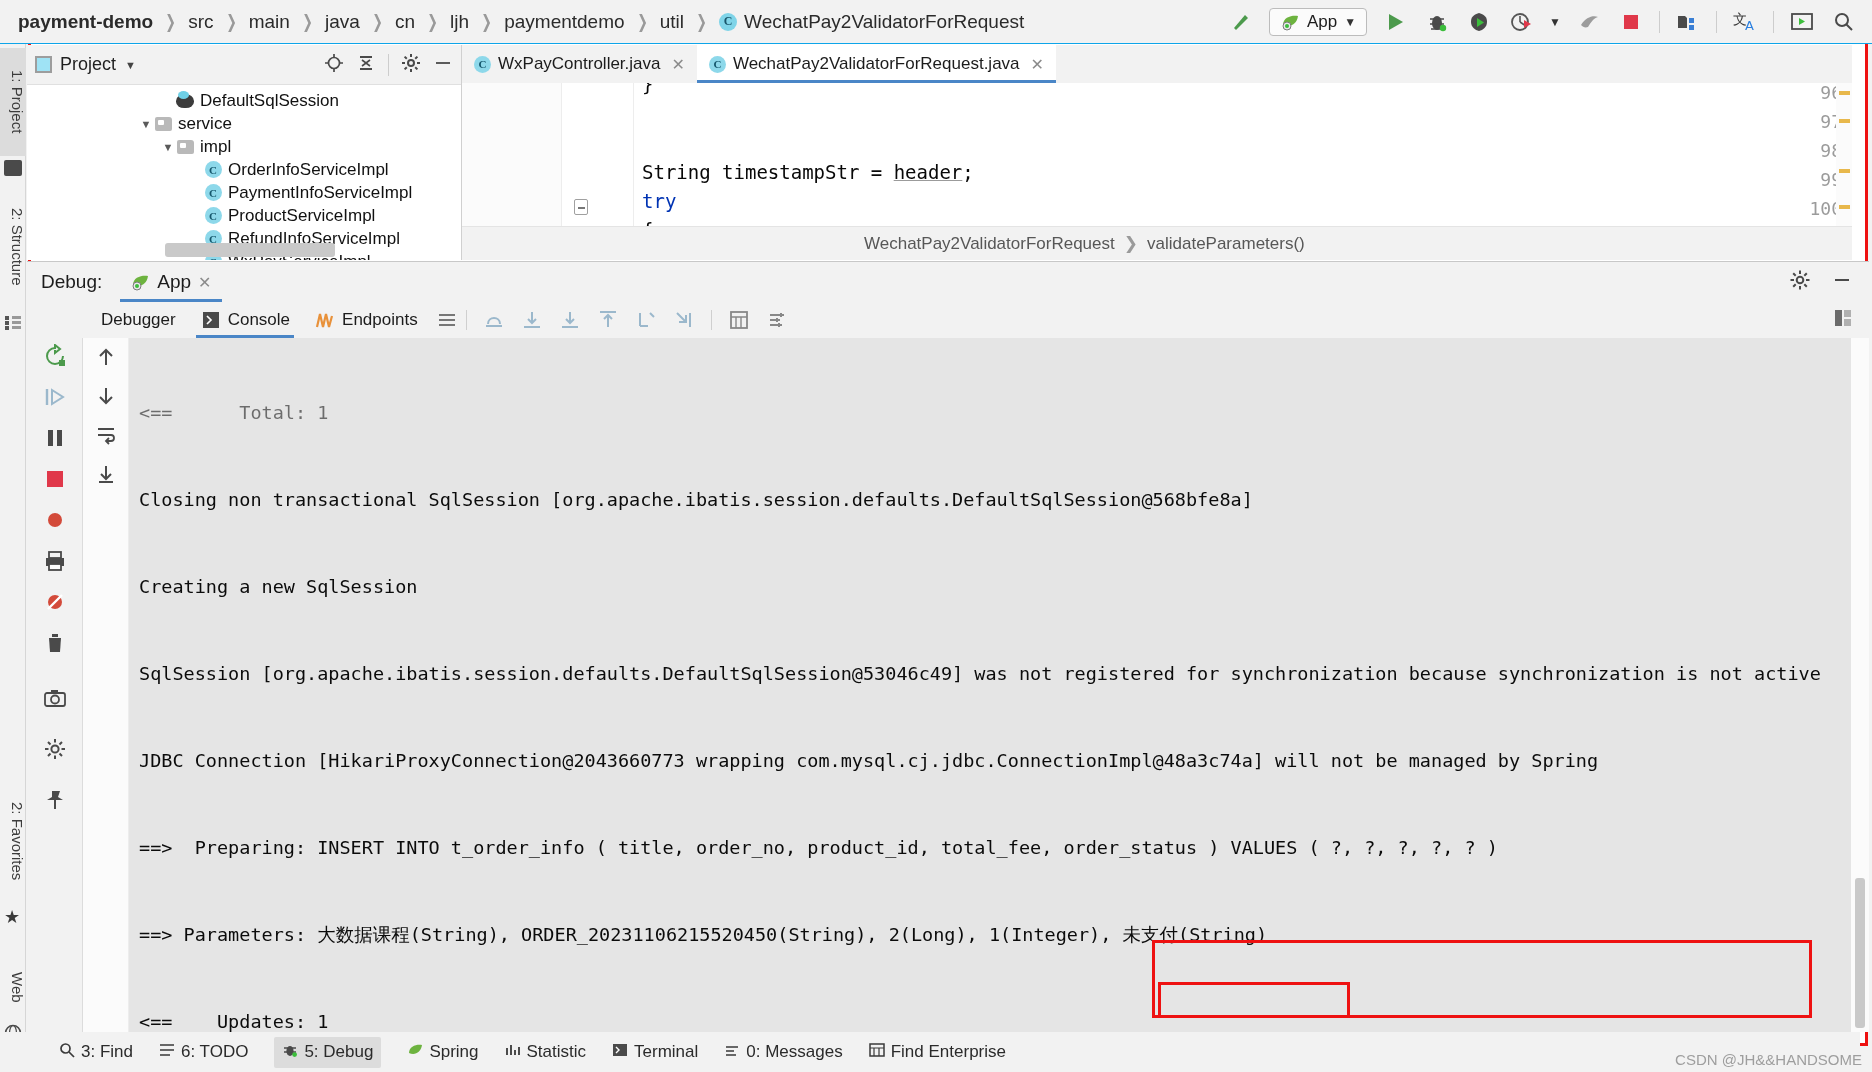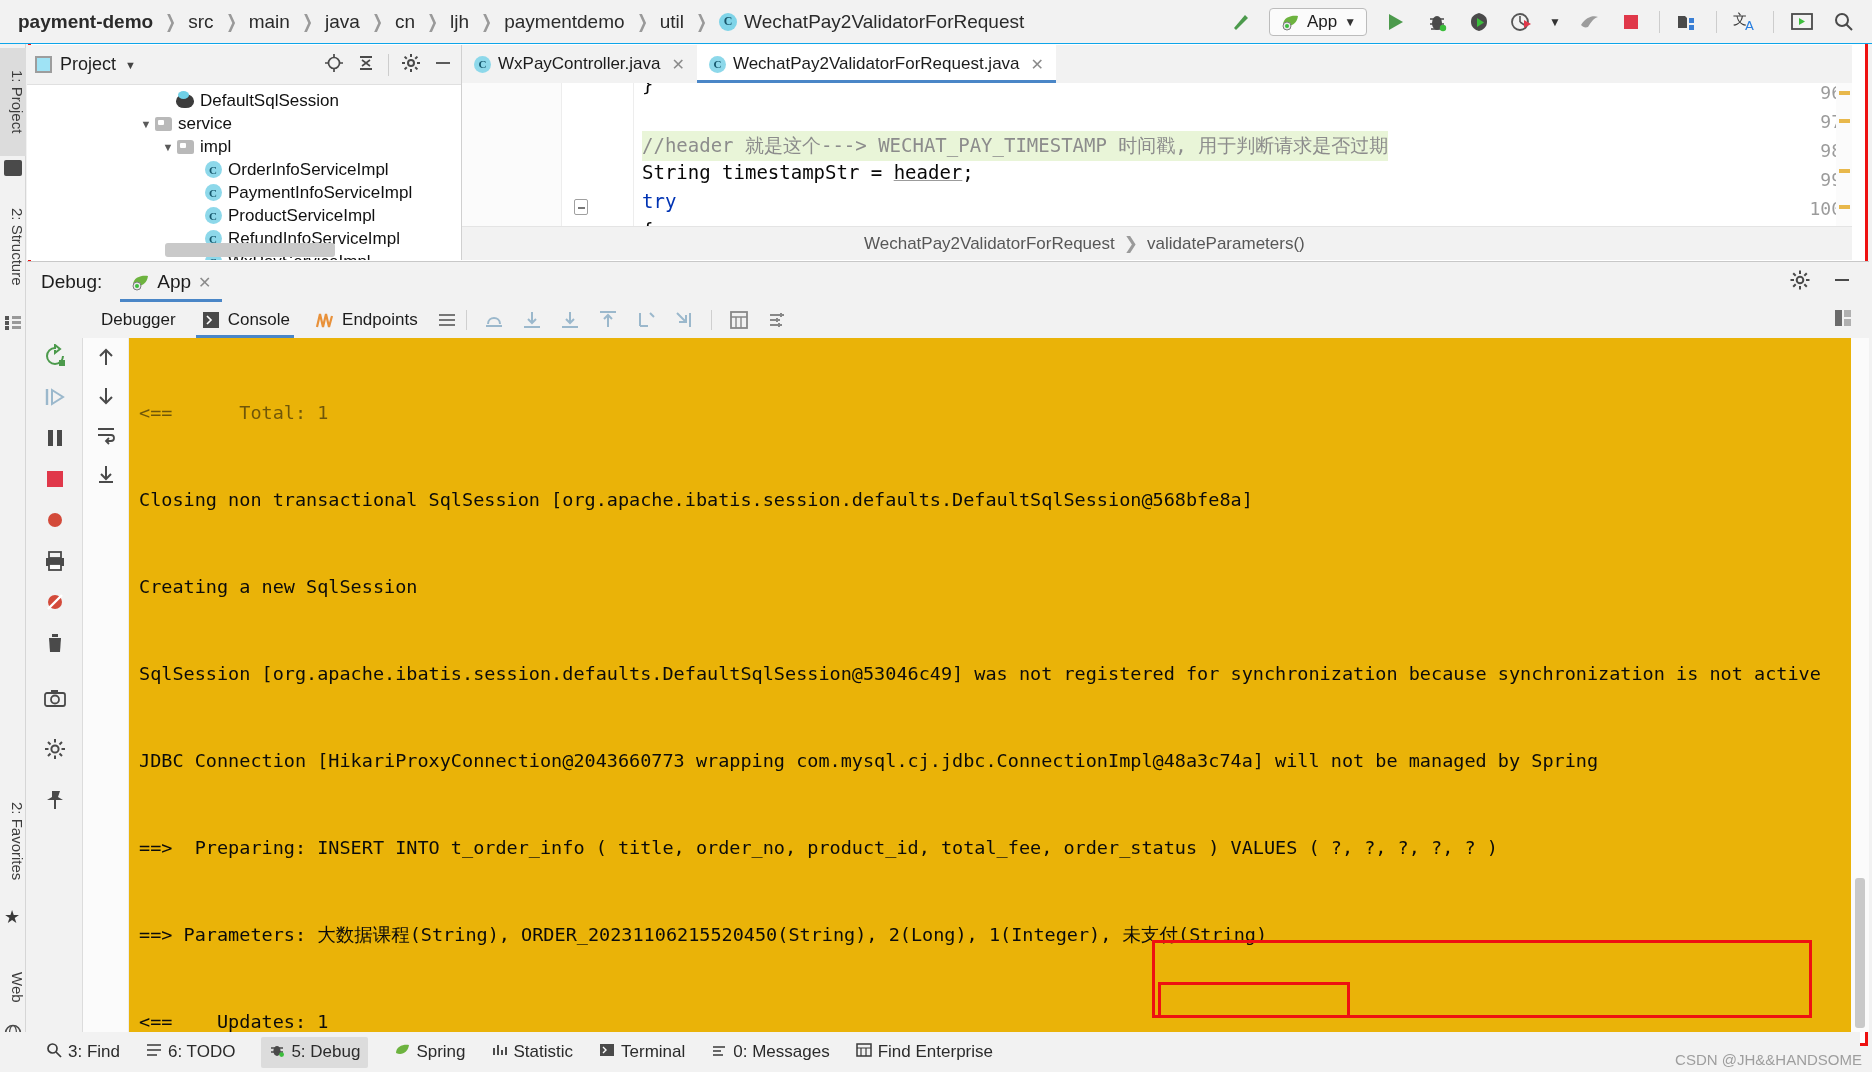"//header 就是这个---> WECHAT_PAY_TIMESTAMP" div.codeline { html: <div>//header 就是这个---&gt; WECHAT_PAY_TIMESTAMP 时间戳, 用于判断请求是否过期</div> -> none }
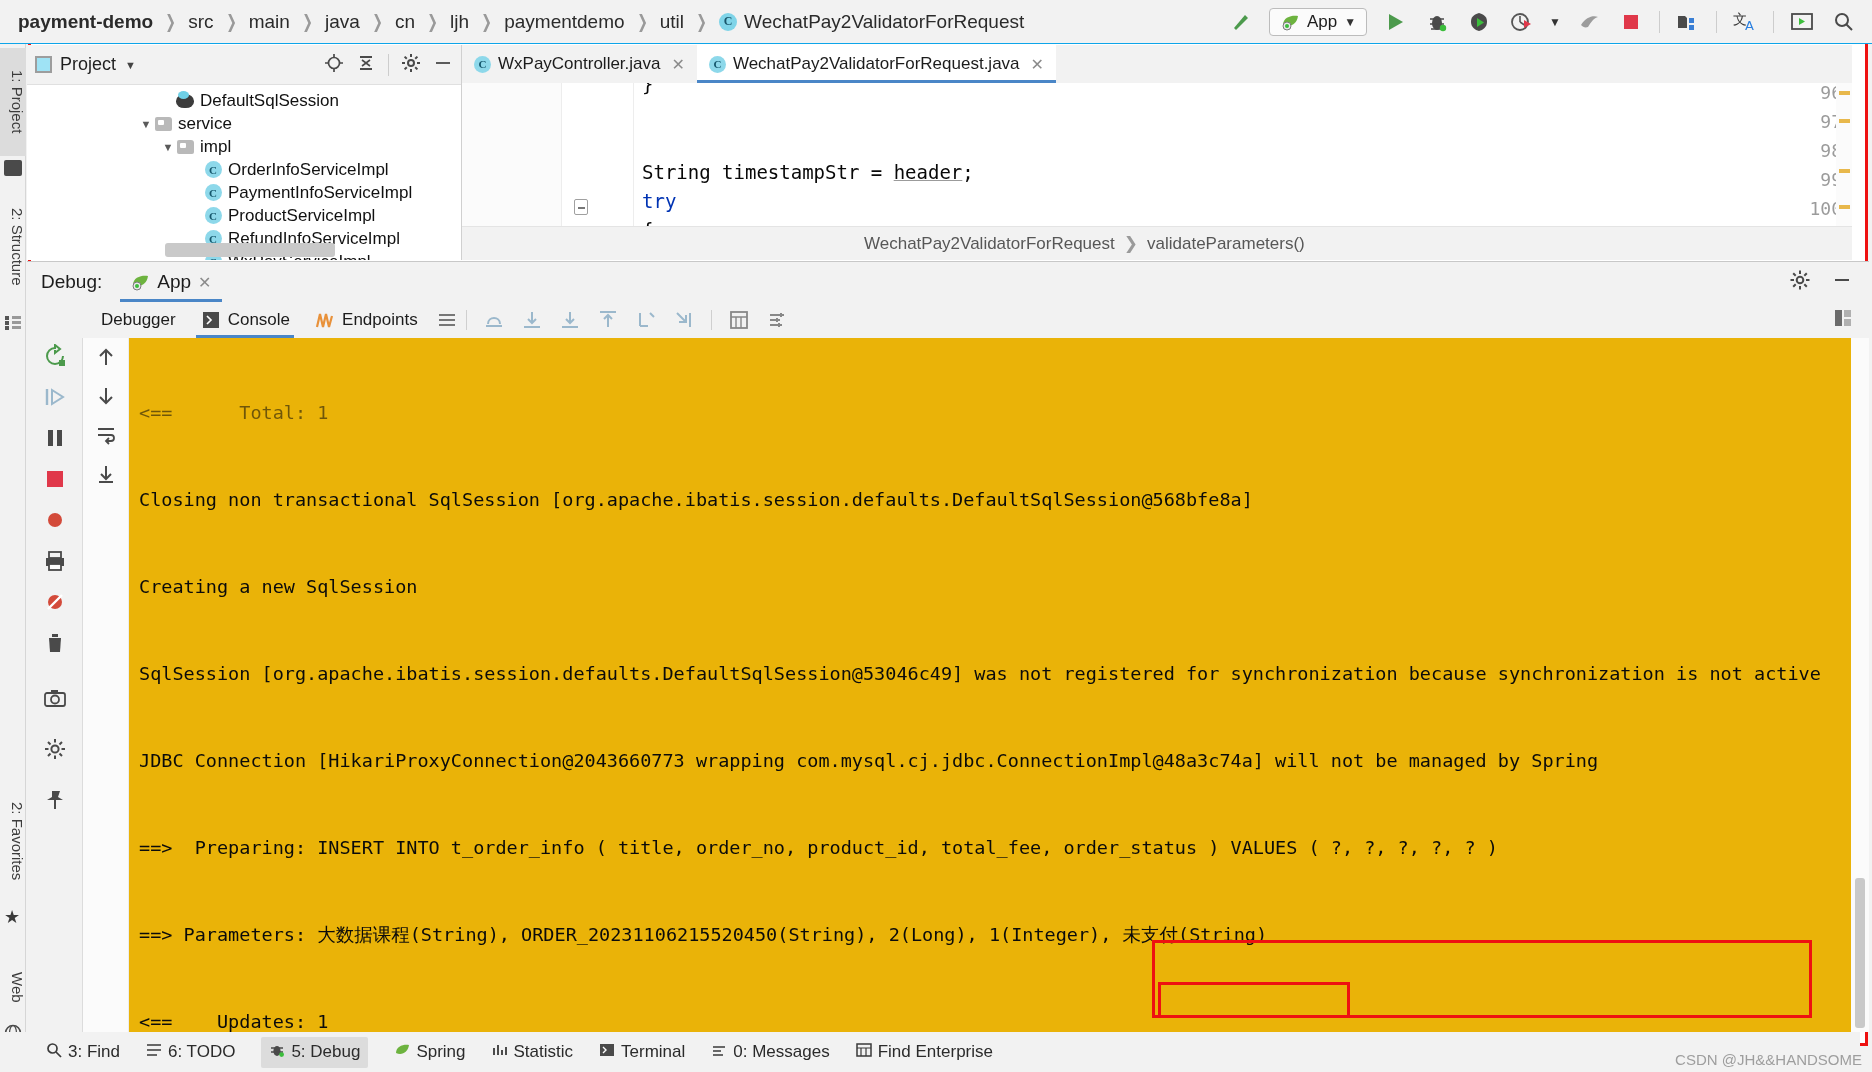"<== Total: 1" .console { background: #eab308 -> #e5e5e5 }
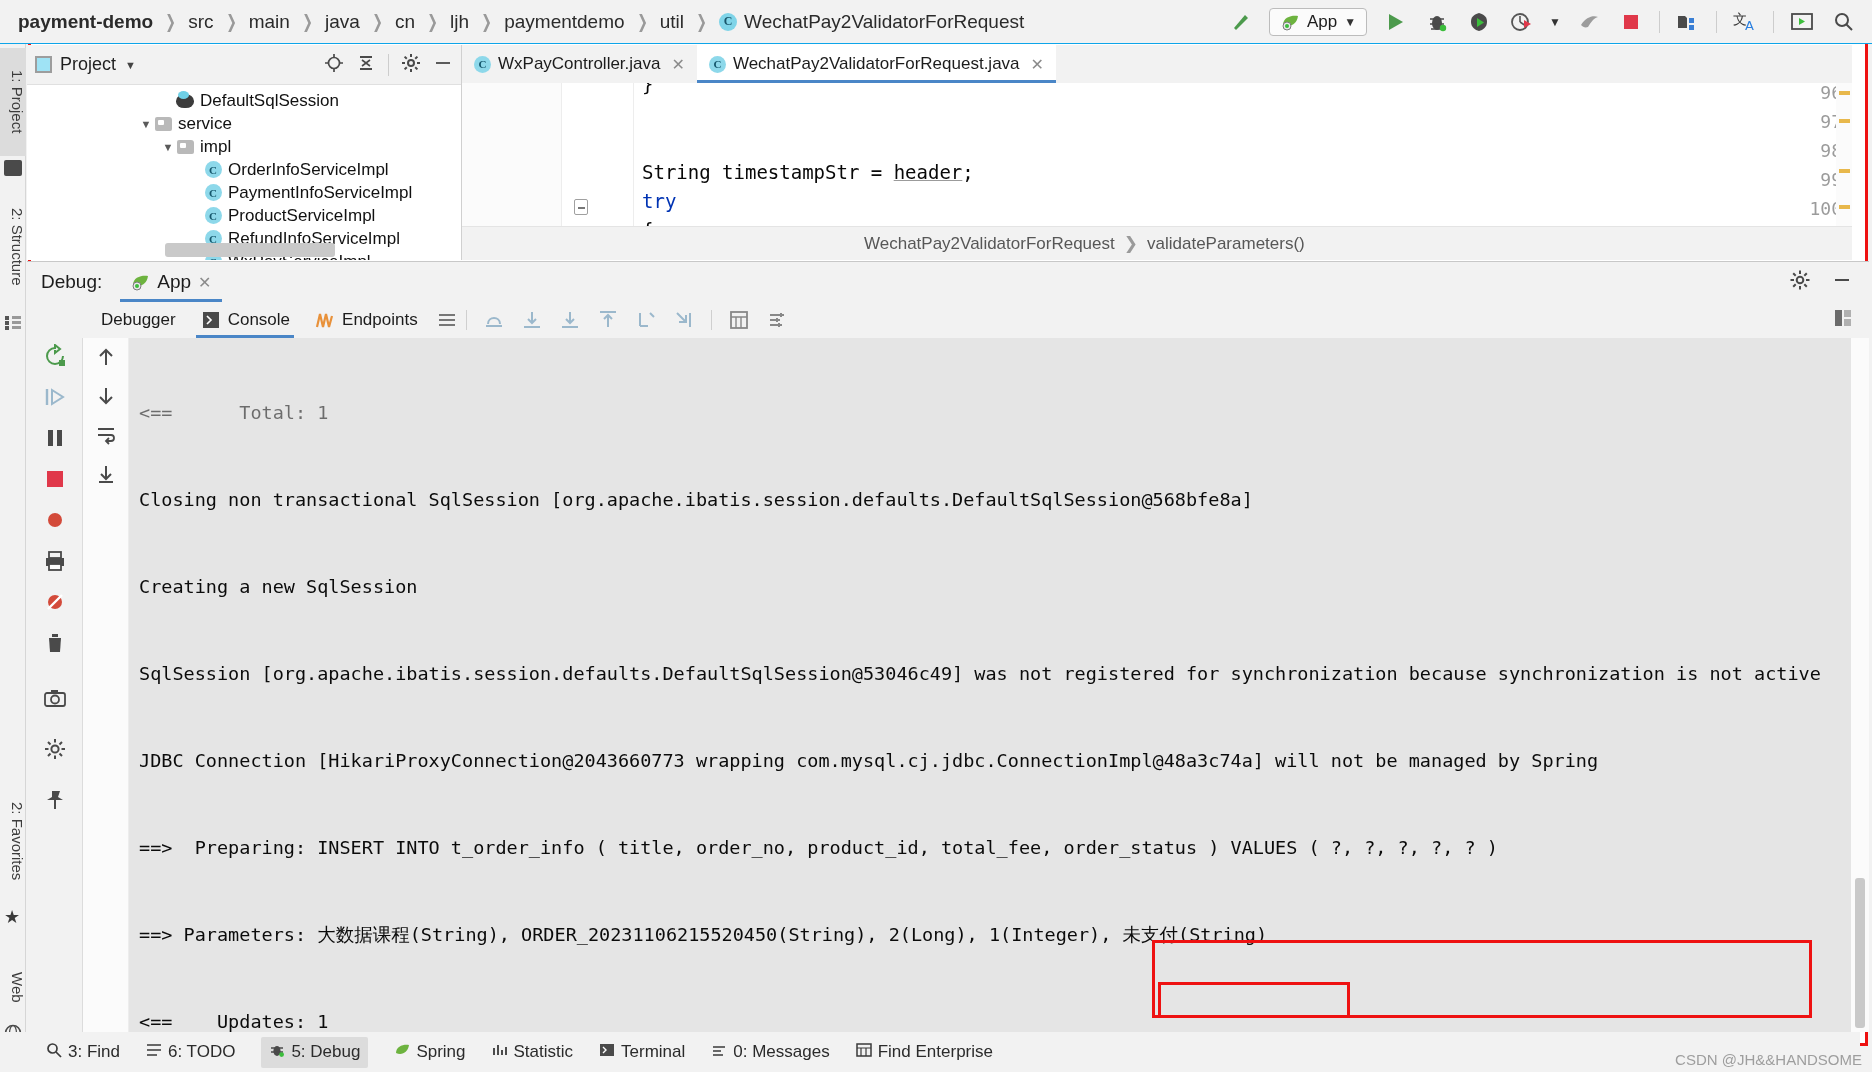"3: Find" .statusbar { padding-left: 46px -> 59px }
